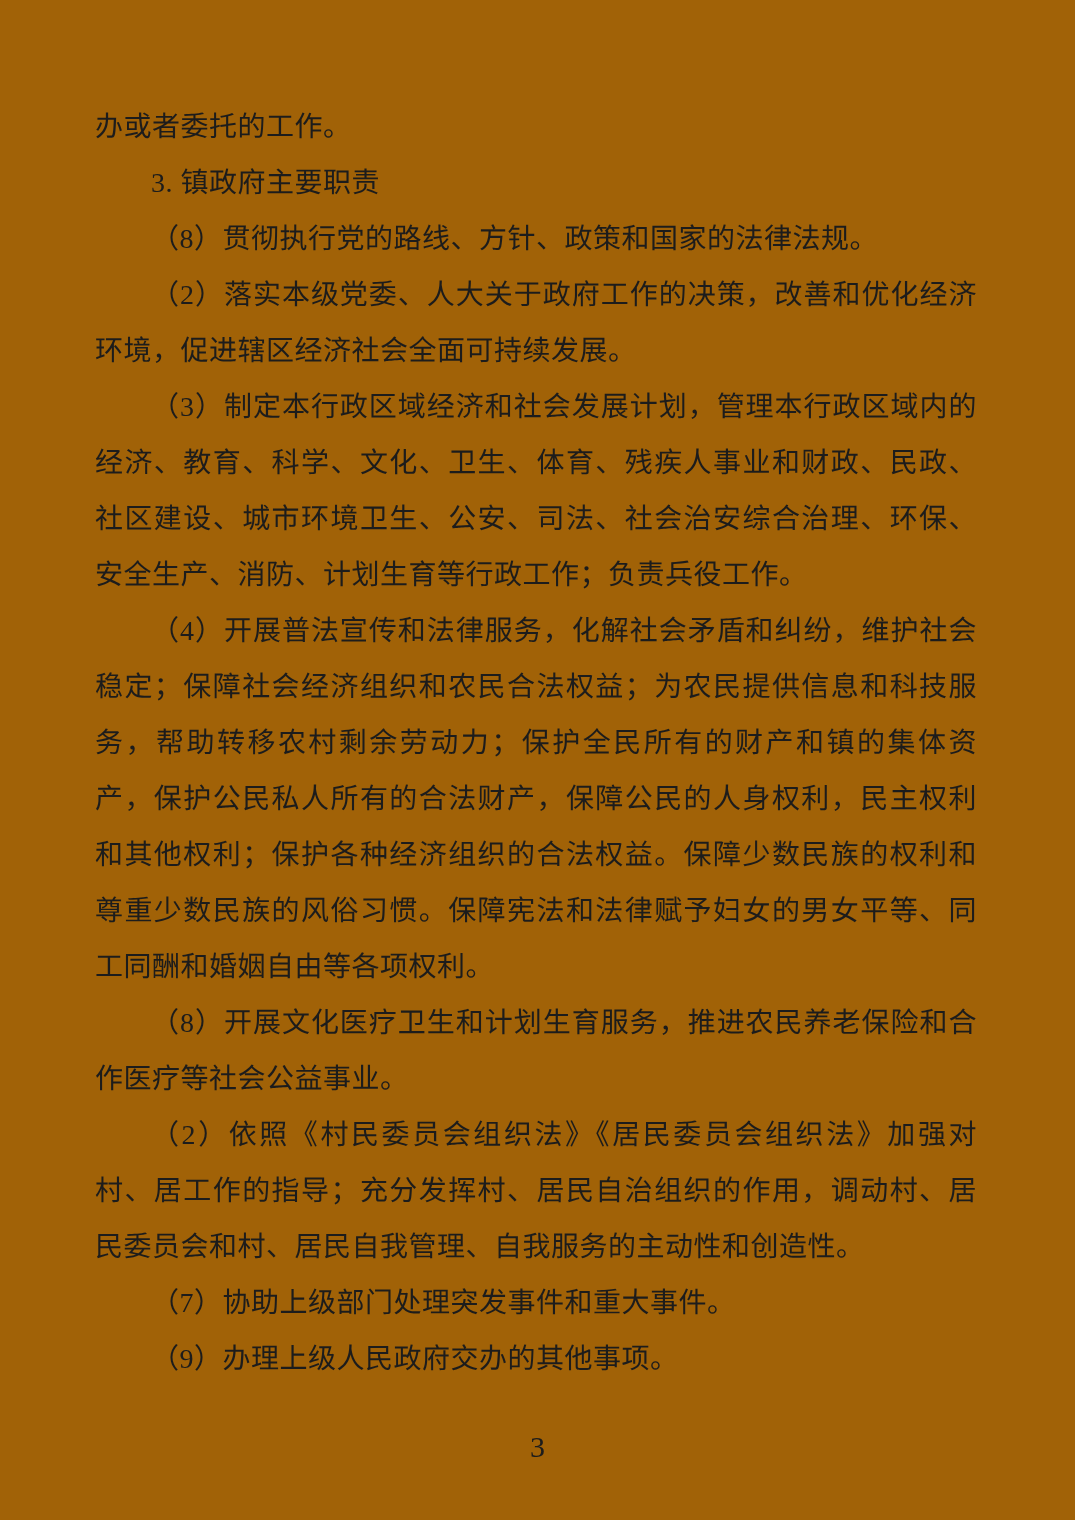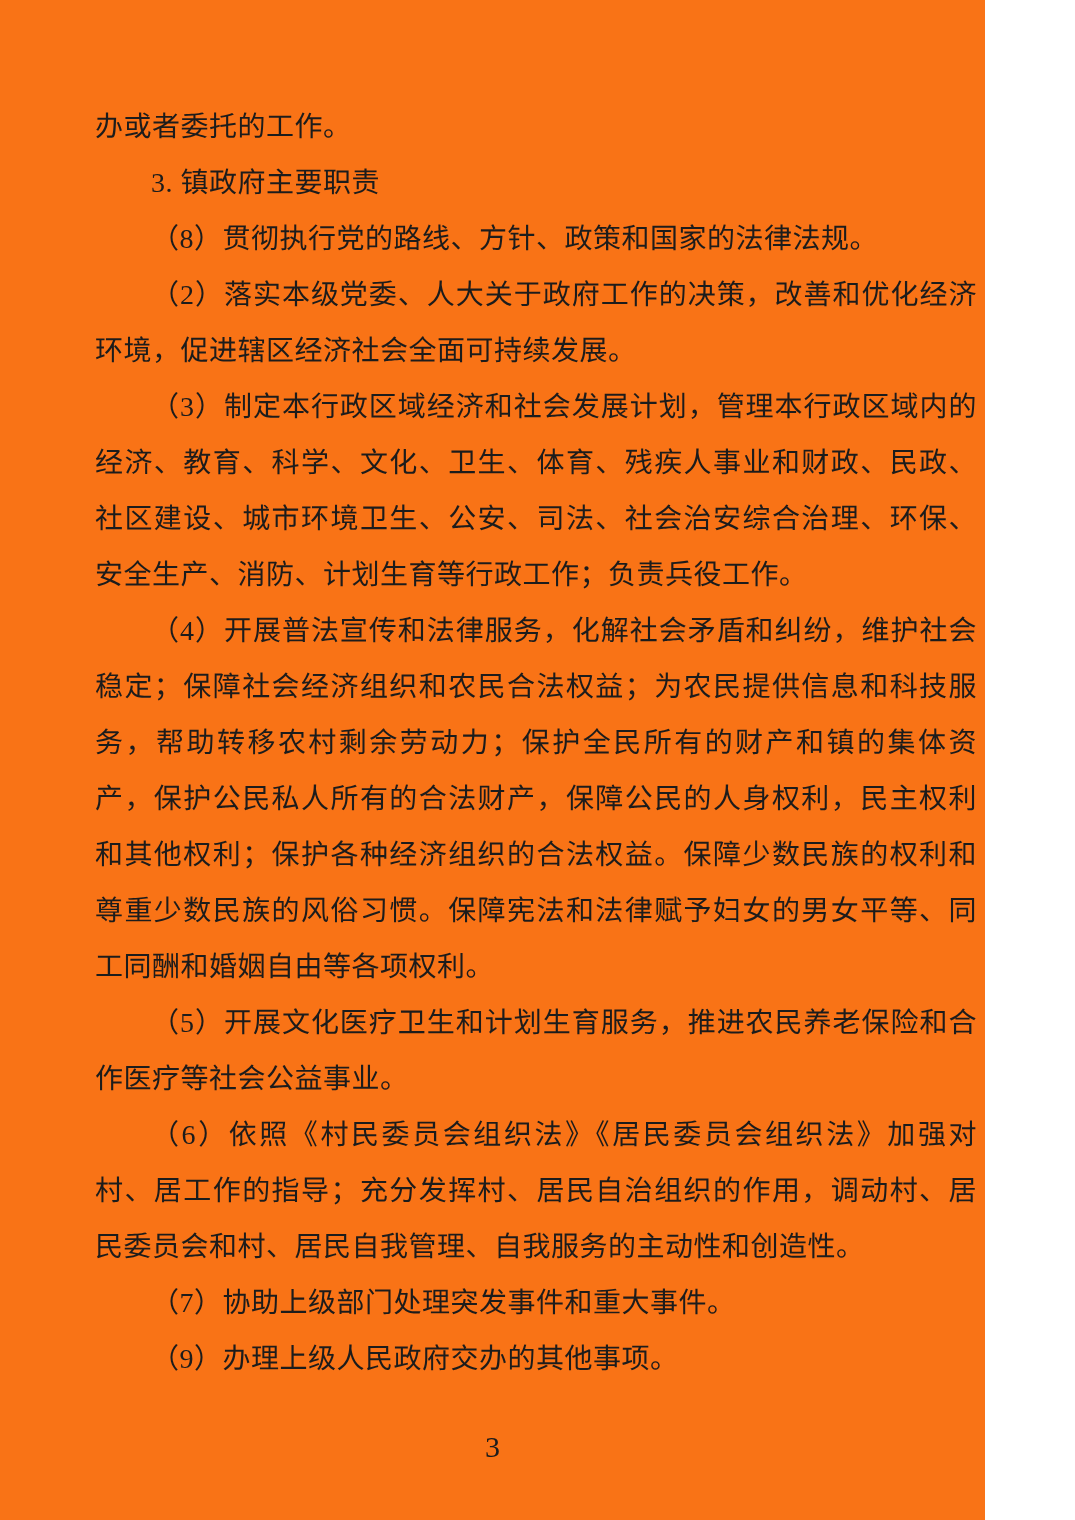"办或者委托的工作。" .page { background: #f97316 -> #a16207; width: 985px -> 1075px }
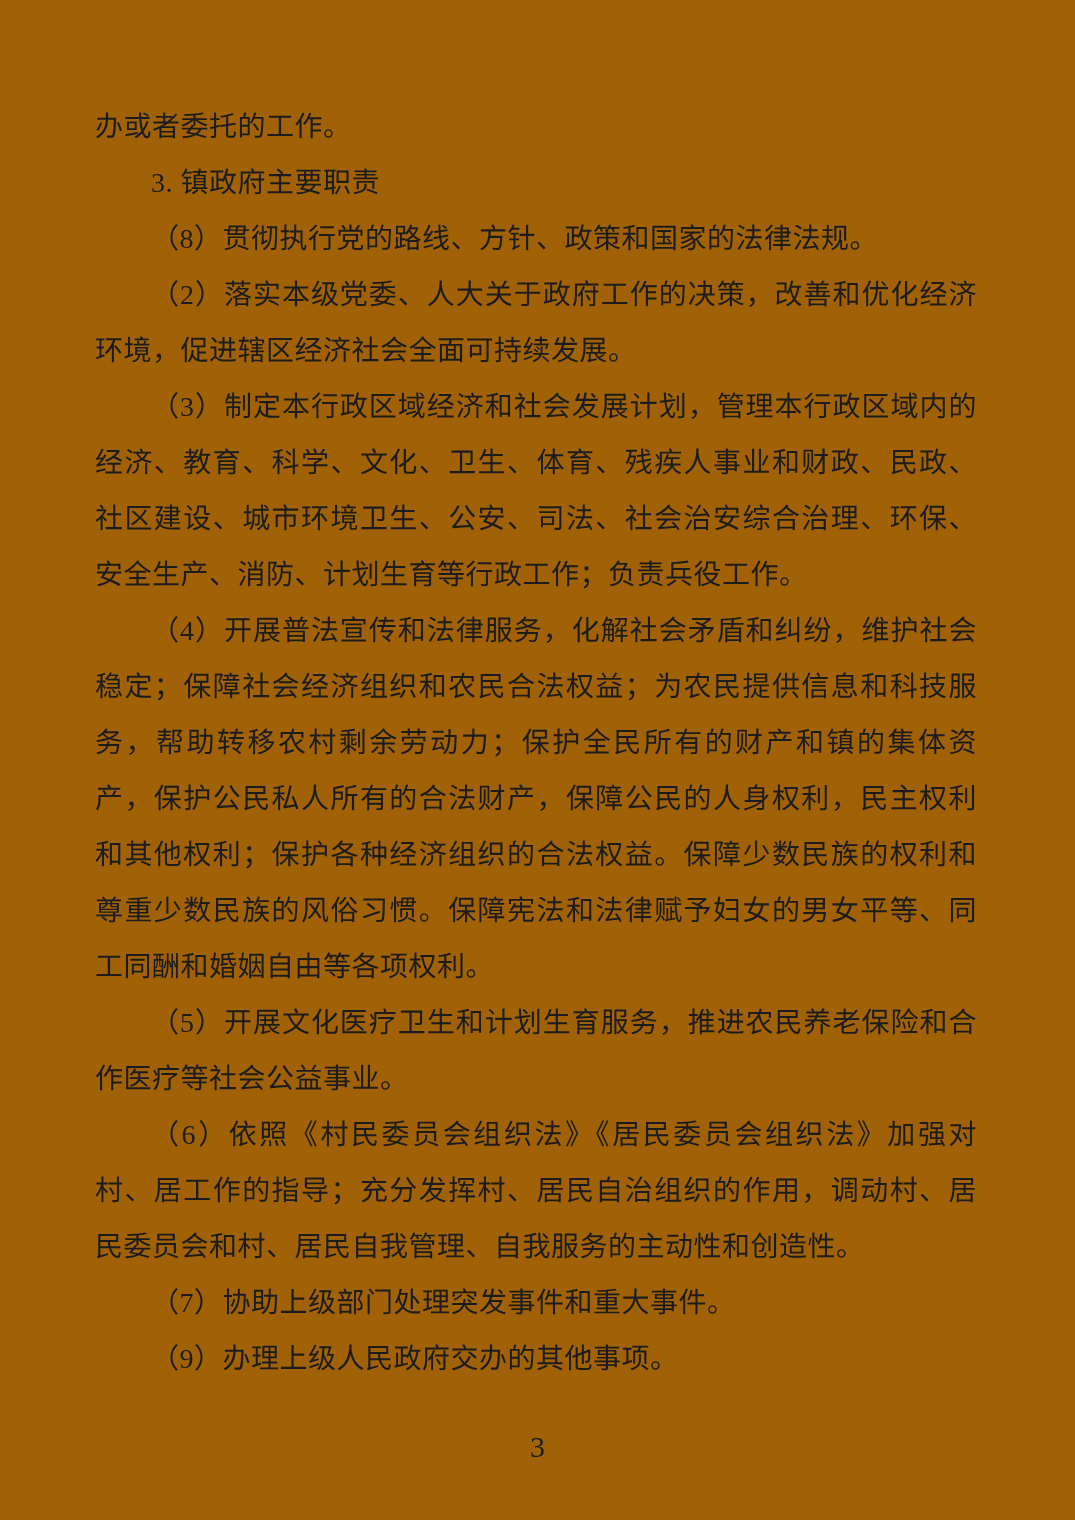"（5）开展文化医疗卫生和计划生育服务，推进农民养老保险和合作医疗等社会公益事业。" p.para { text: 5 -> 8 }
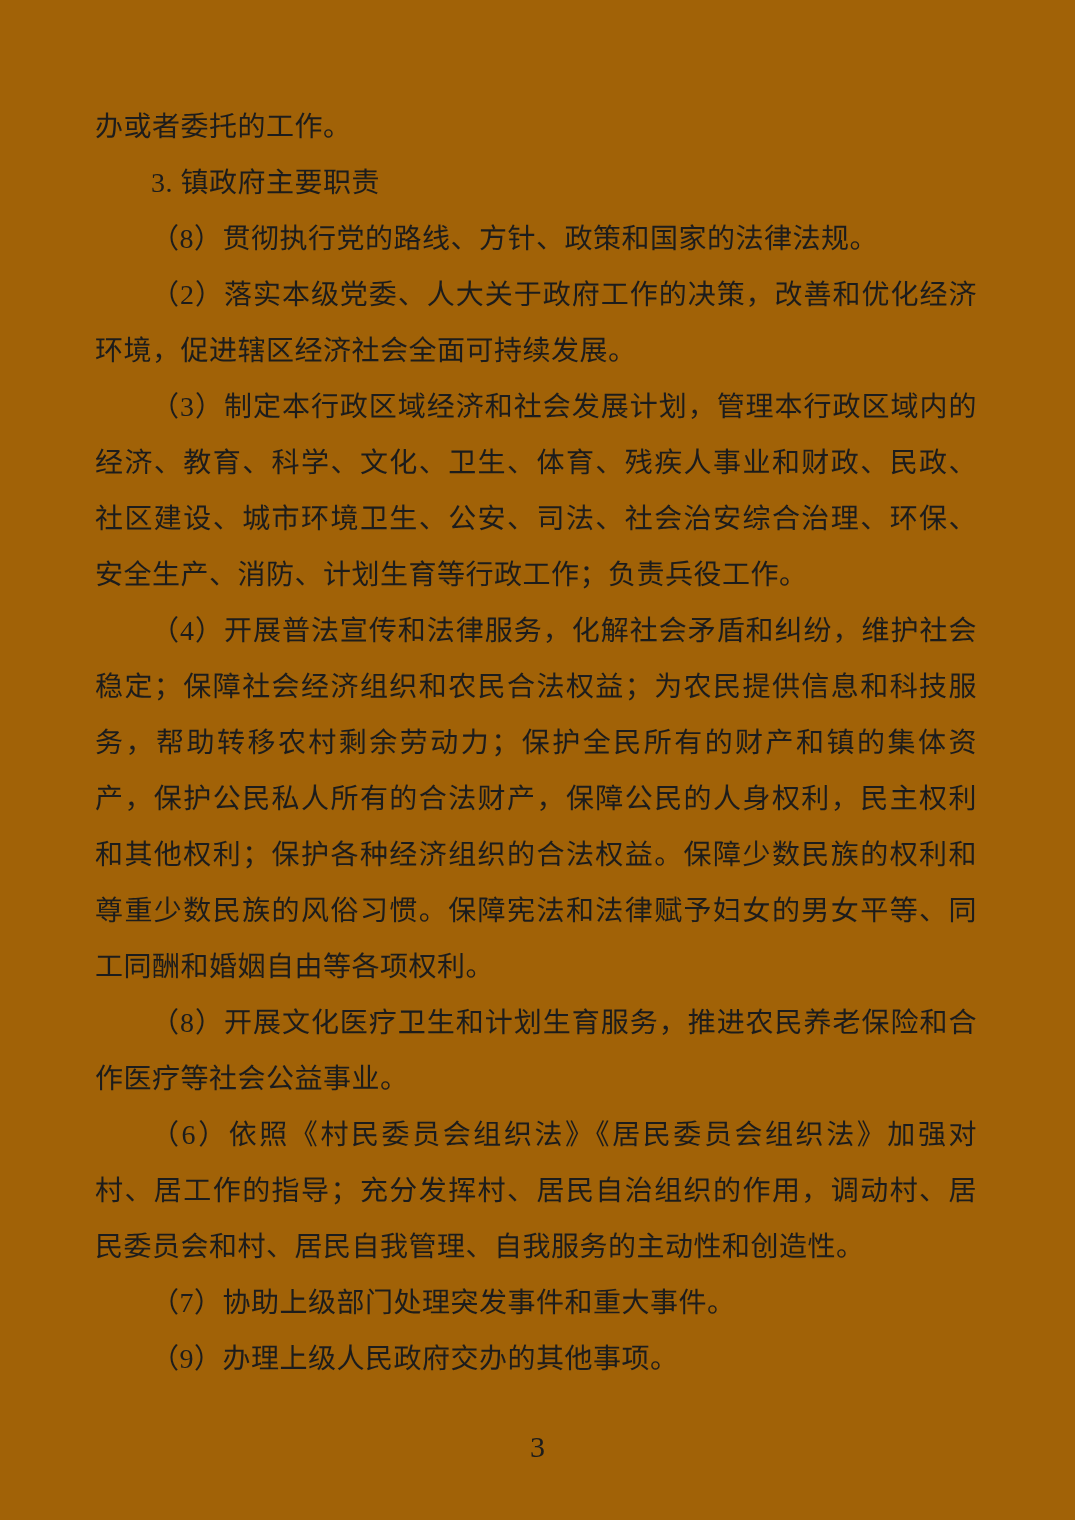"（6）依照《村民委员会组织法》《居民委员会组织法》加强对村、居工作的指导；充分发" p.para { text: 6 -> 2 }
